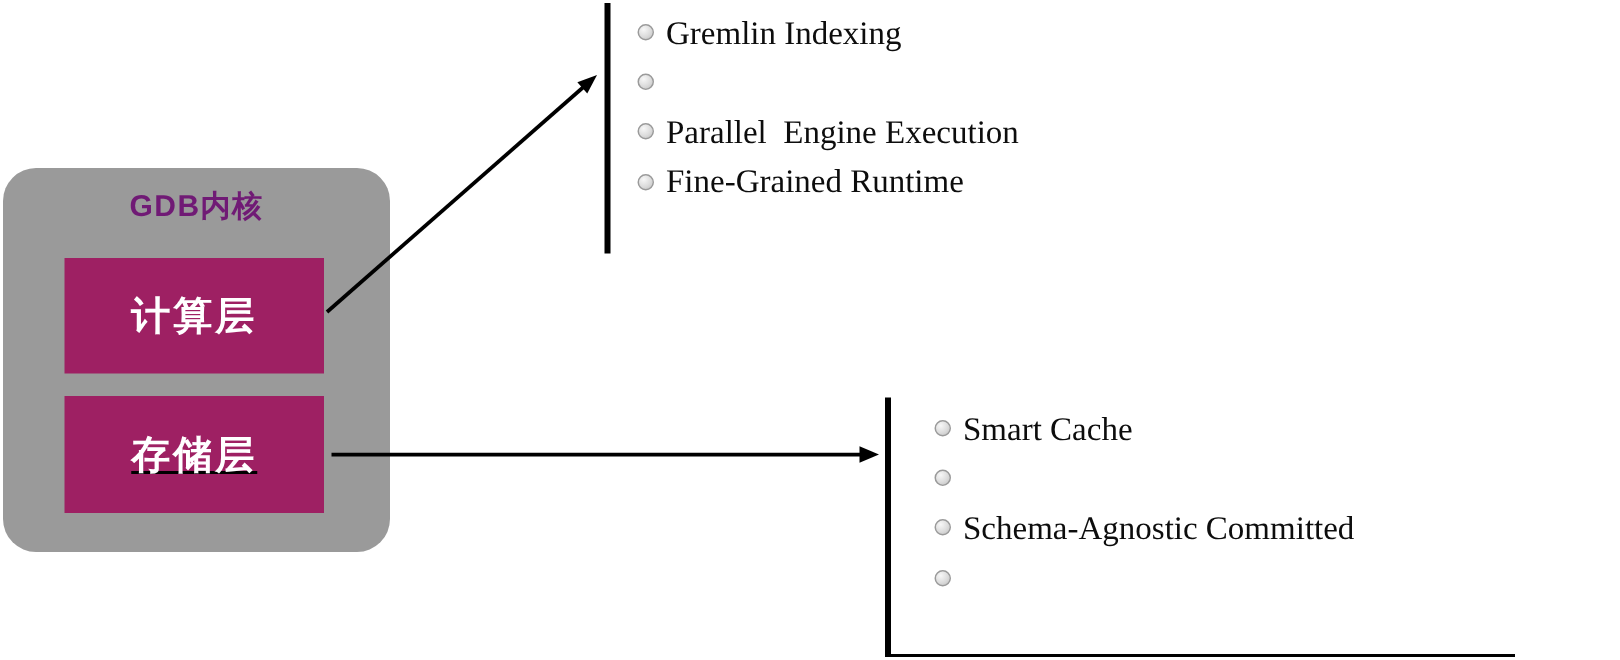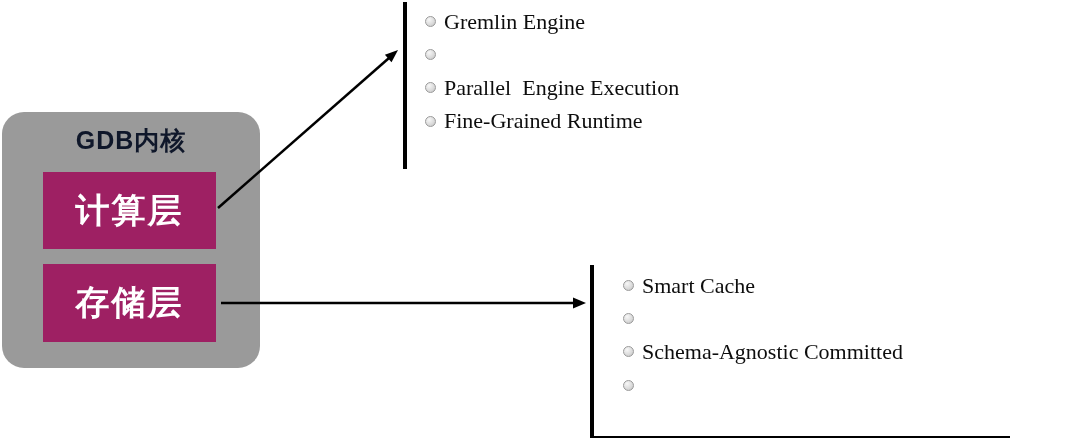"Gremlin Engine" span.item-text { text: Engine -> Indexing }
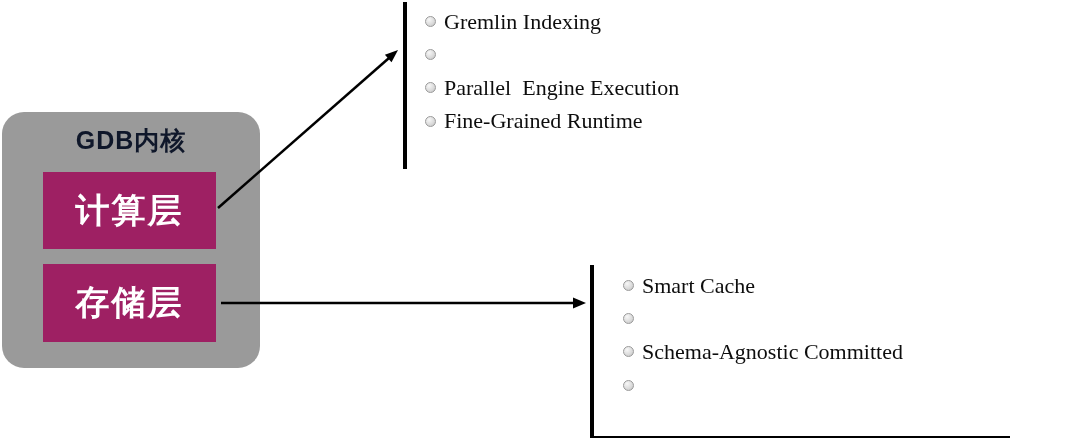"GDB内核" .kernel-title { color: #0f172a -> #701a75; font-size: 25px -> 20px }
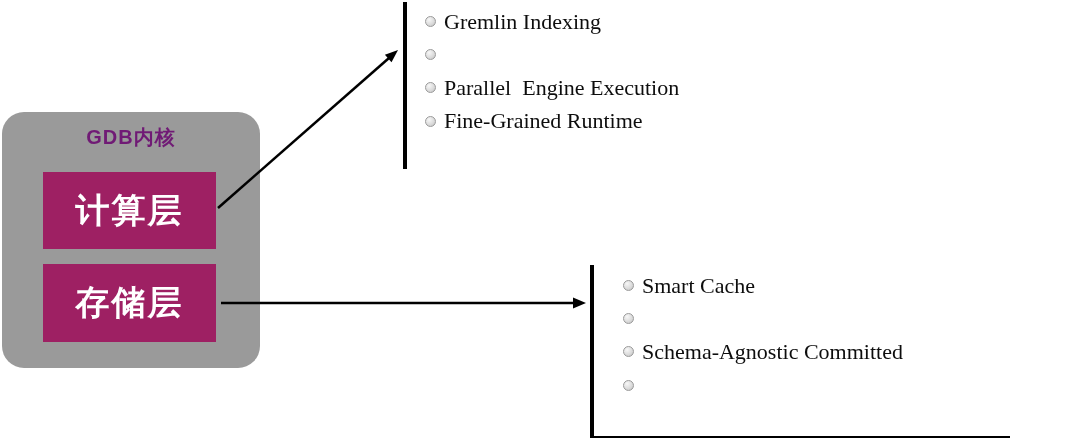"计算层" .layer-label { font-size: 34px -> 26px }
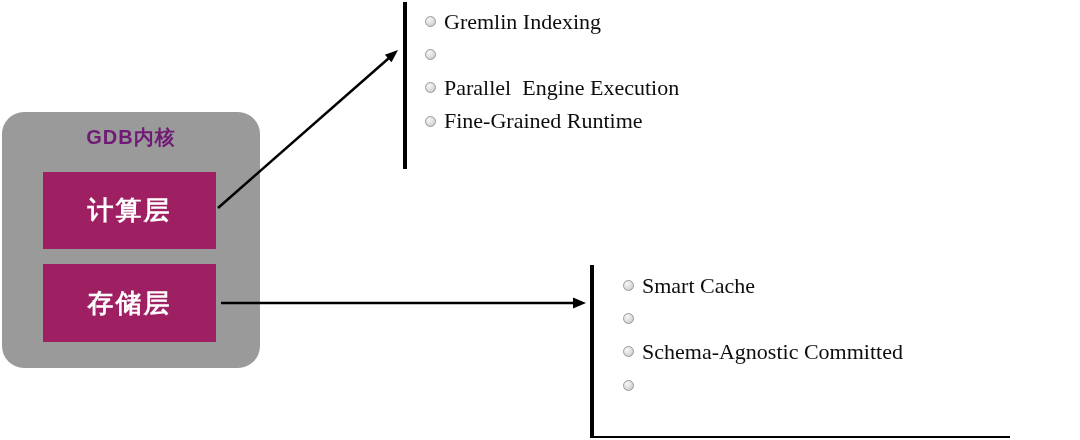"存储层" .layer-box.storage { text-decoration: none -> underline }
